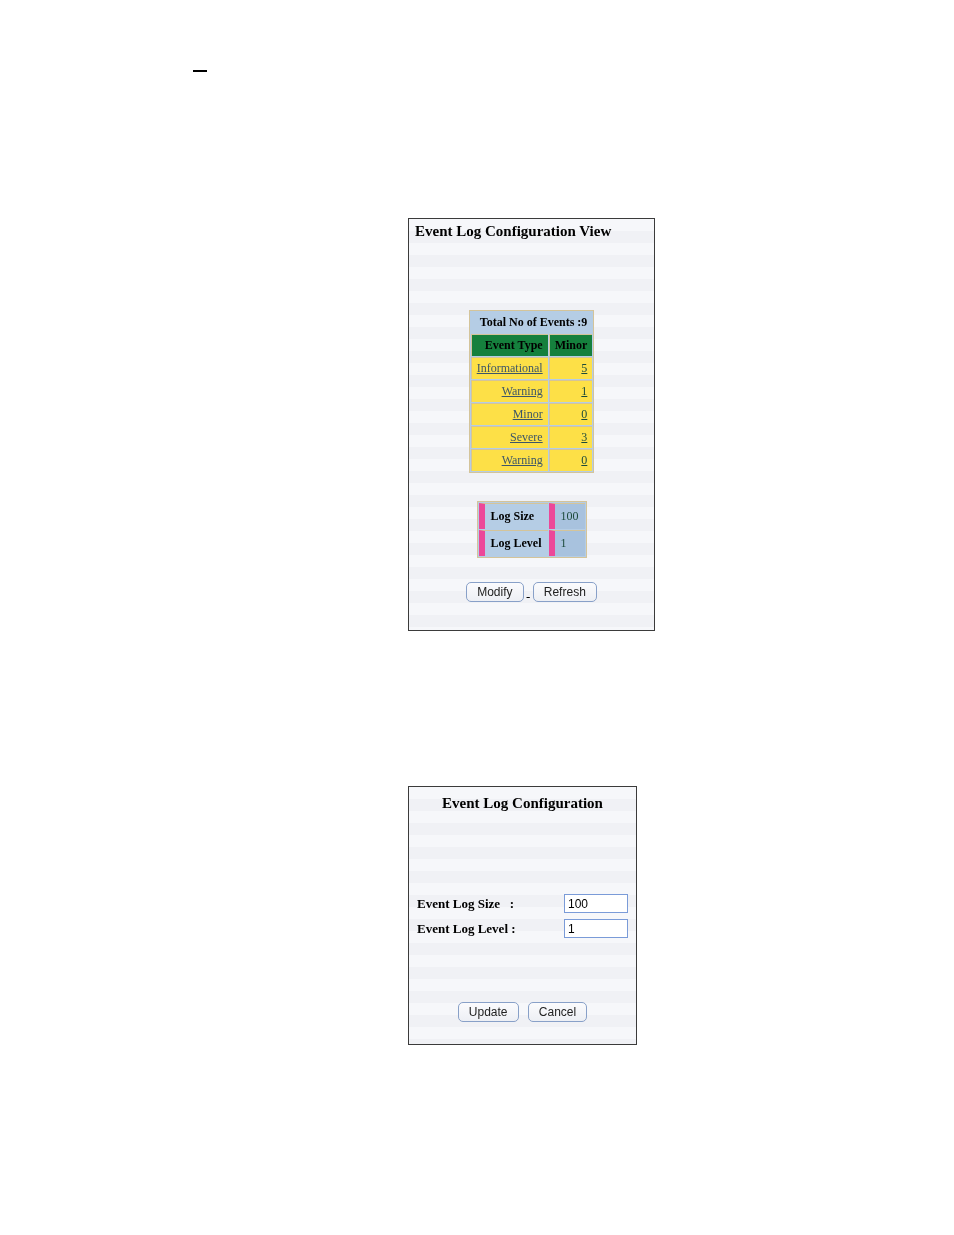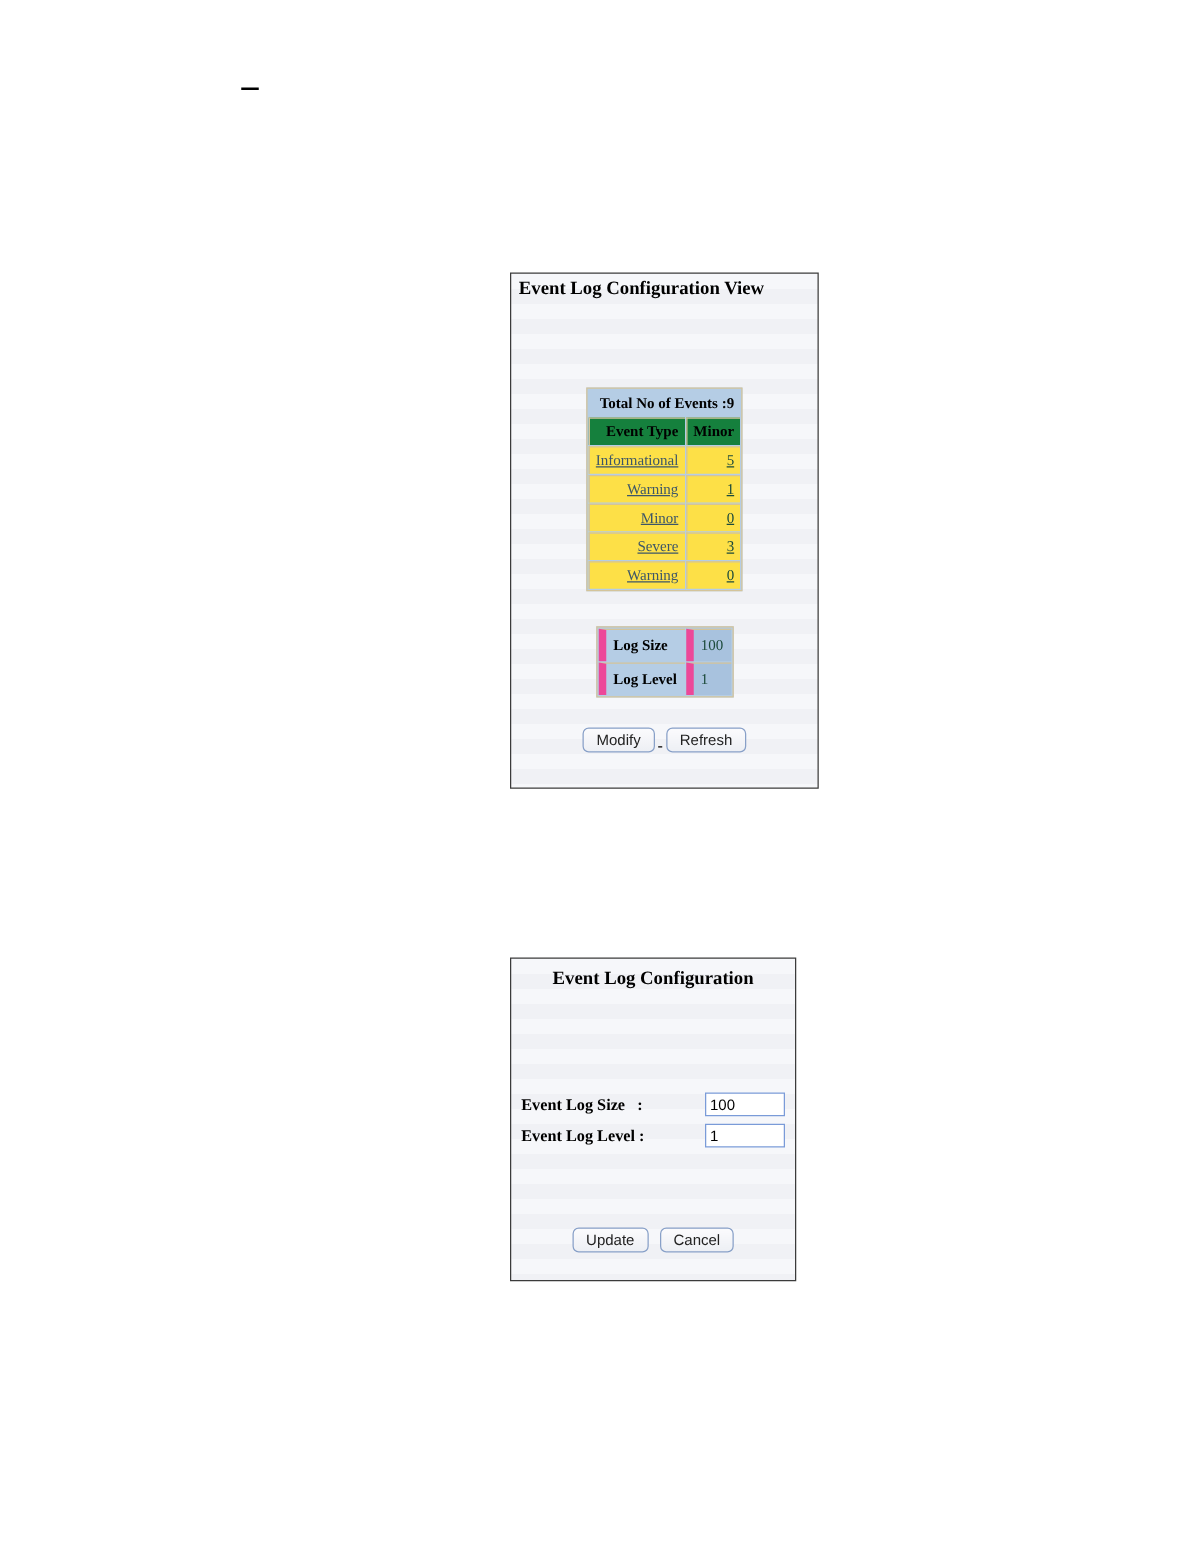"Event Log Configuration" .panel-edit { top: 766px -> 786px }
